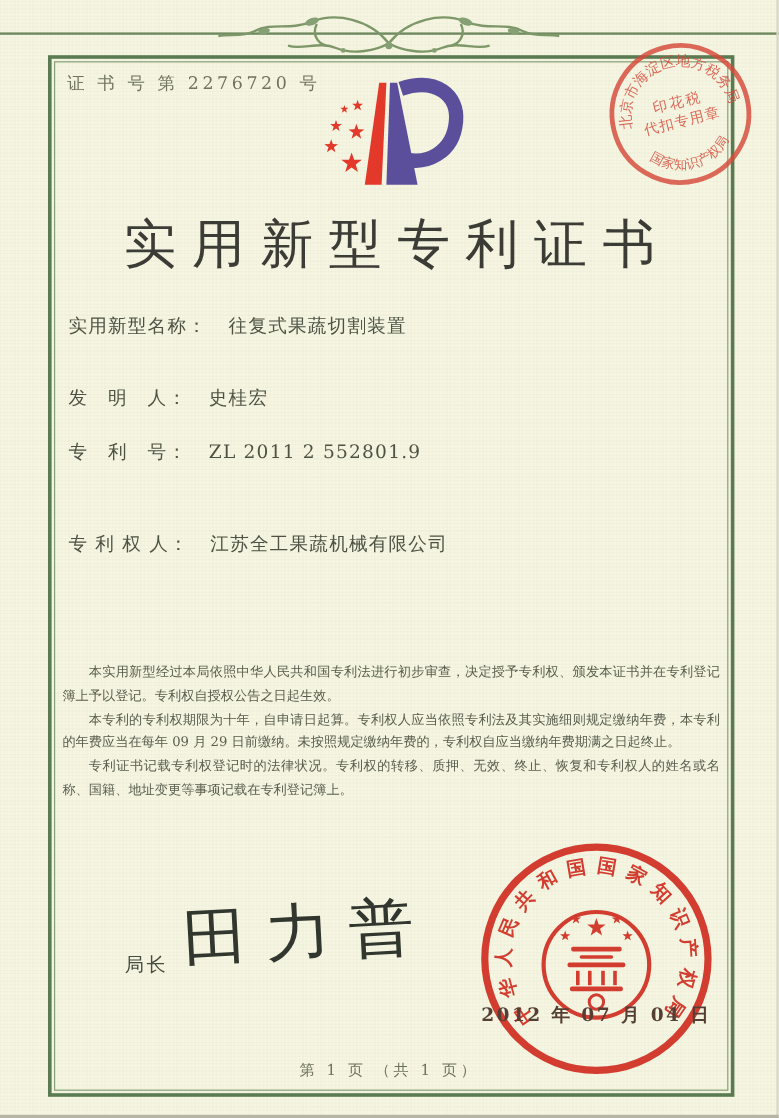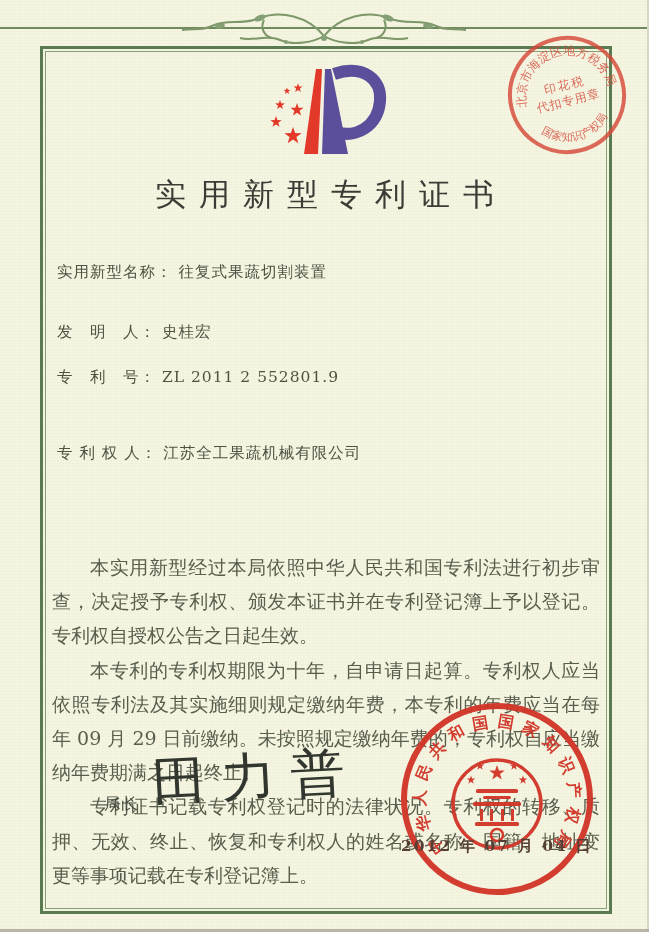"证 书 号 第 2276720" div.cert-no { html: none -> <div>证 书 号 第 2276720 号</div> }
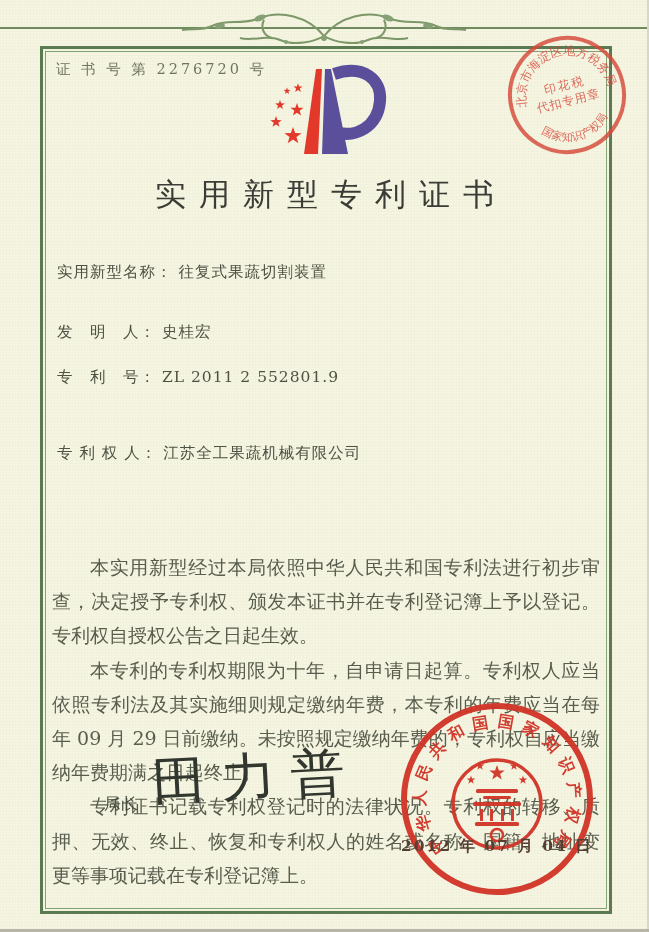"实用新型专利证书" .title { font-size: 31px -> 44px }
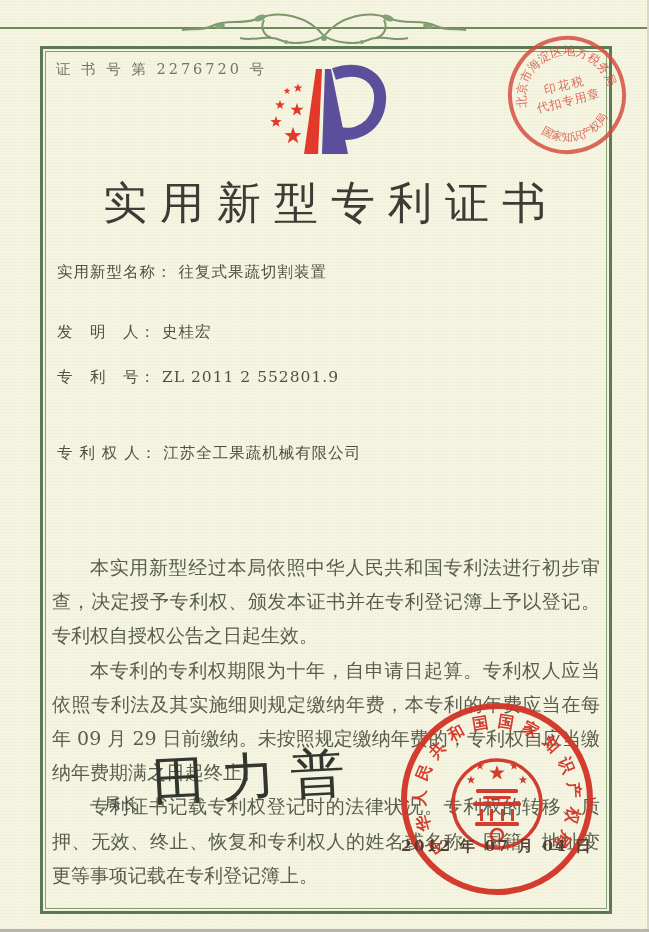"实用新型名称：" .f-label { margin-right: 6px -> 18px }
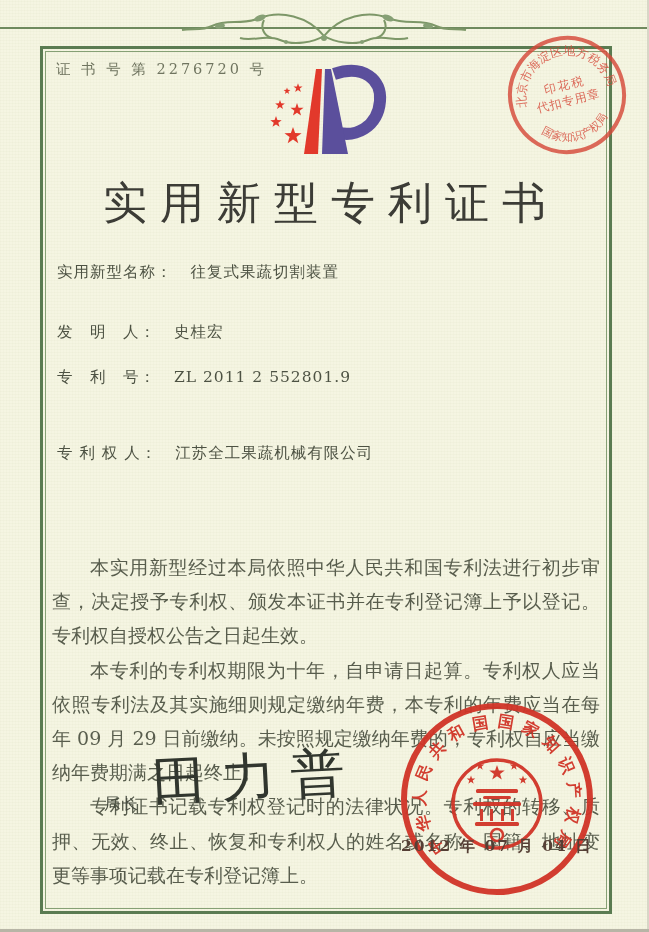"本实用新型经过本局依照中华人民共和国专利法进行初步审查，决定授予专利权、颁发本证" .paras { font-size: 19px -> 11px }
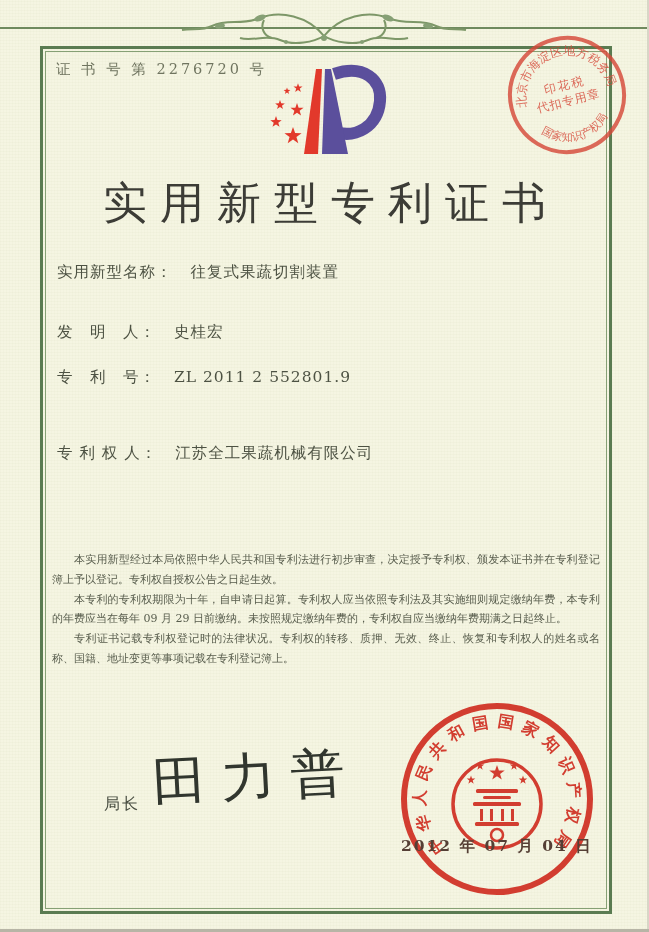"第 1 页 （共 1" div.footer { html: none -> <div>第 1 页 （共 1 页）</div> }
